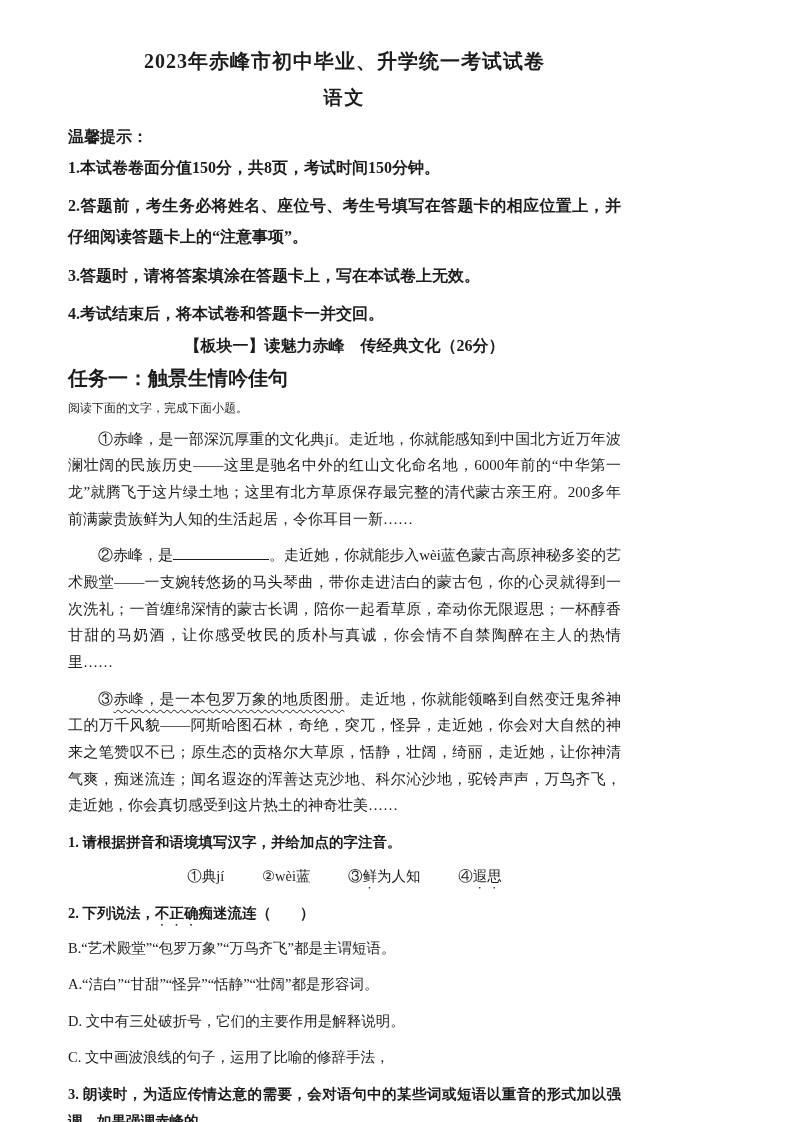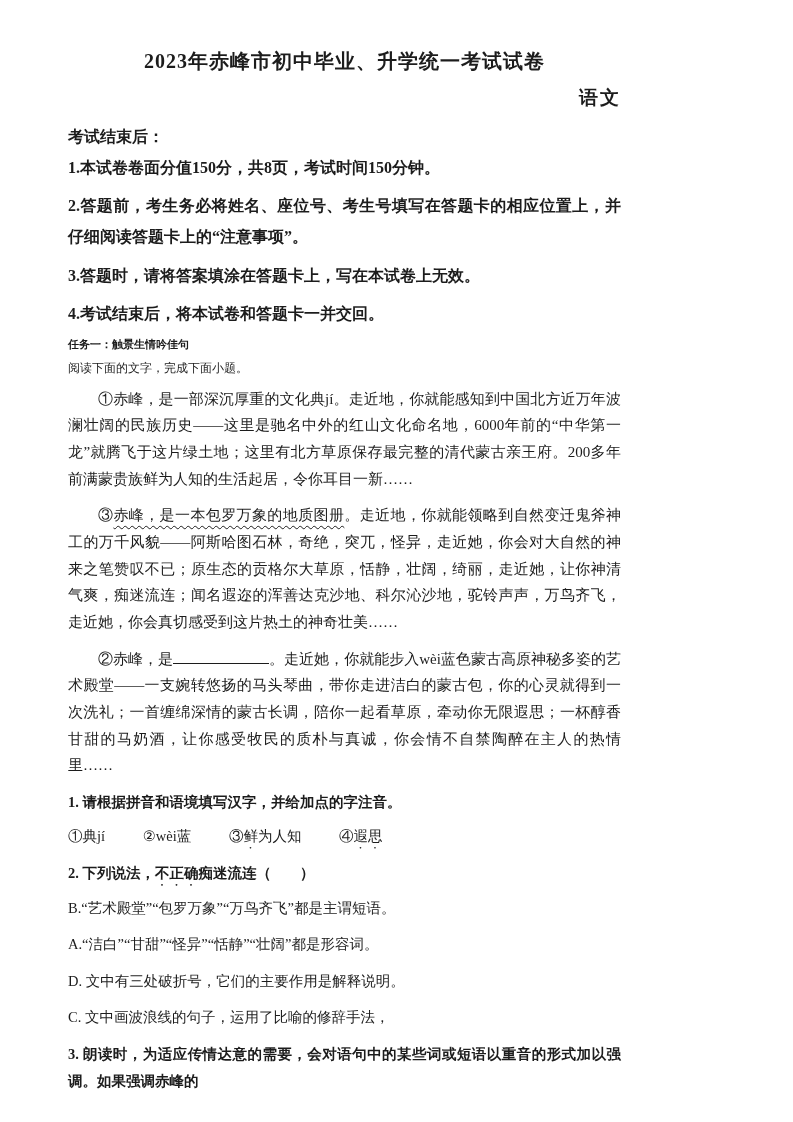"语文" .subject { text-align: right -> center }
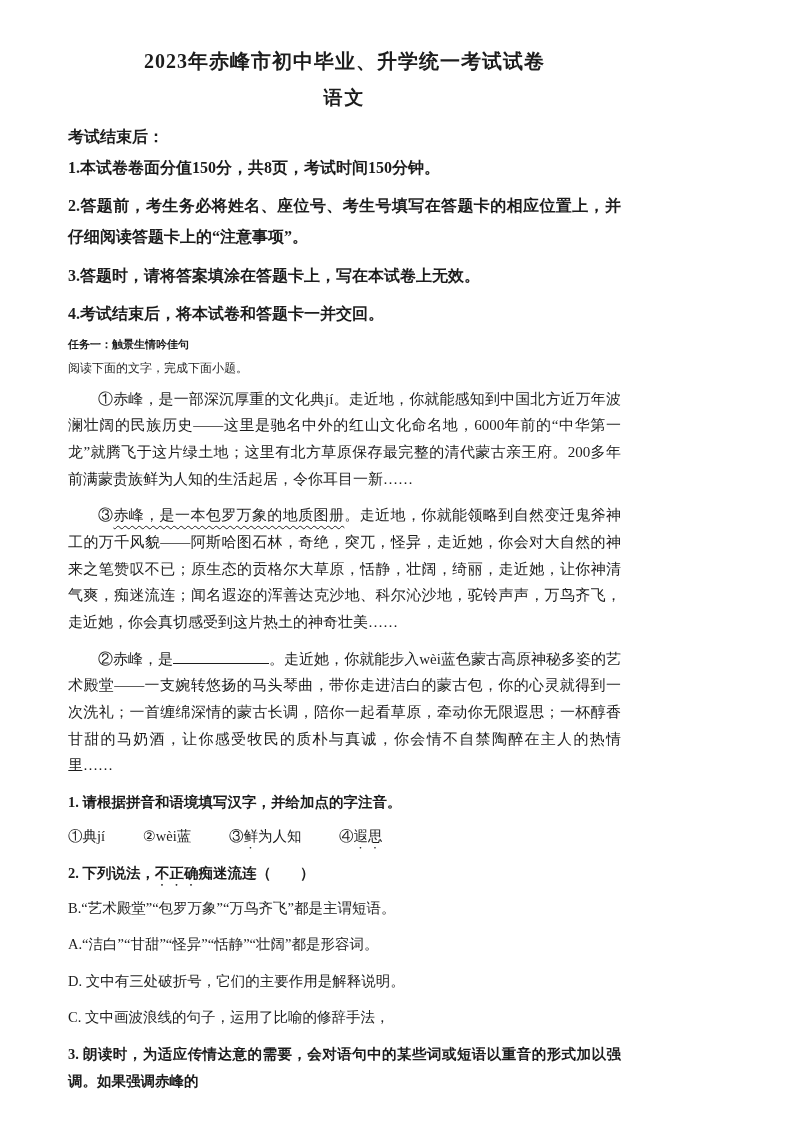"考试结束后：" p.notice-heading { text: 考试结束后 -> 温馨提示 }
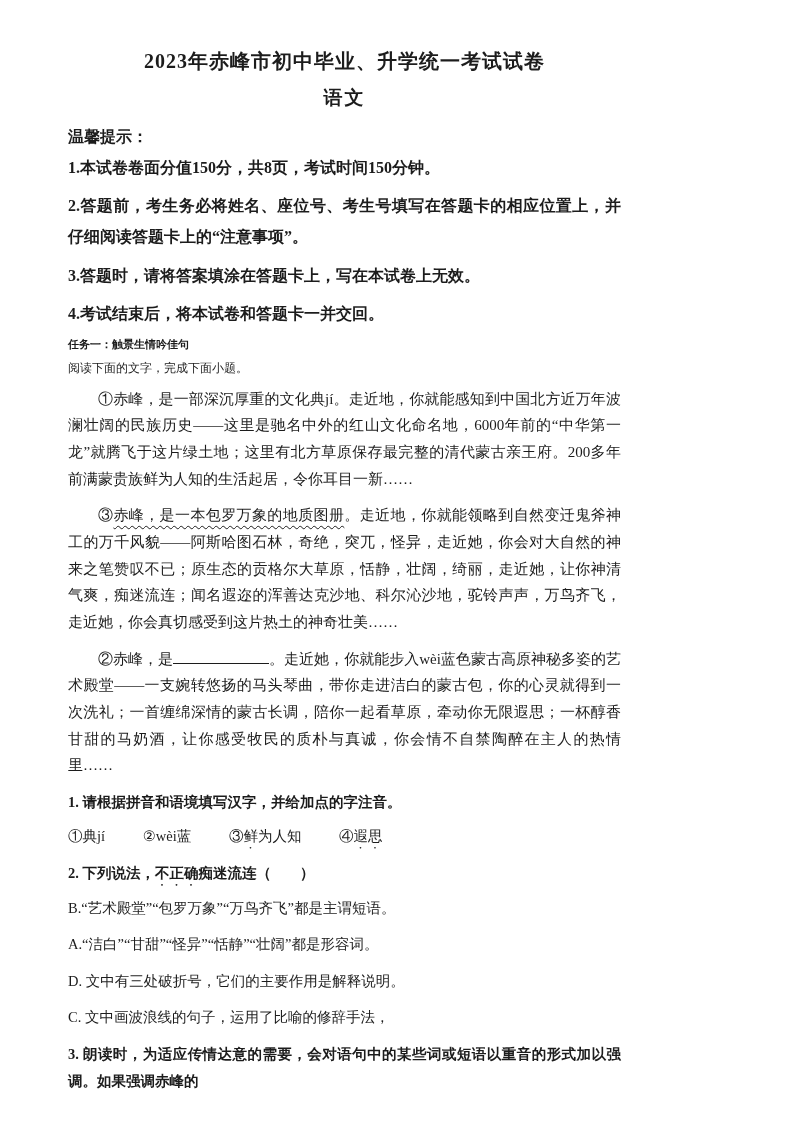"【板块一】读魅力赤峰 传经典文化（26分）" p.block-heading { html: none -> <p>【板块一】读魅力赤峰 传经典文化（26分）</p> }
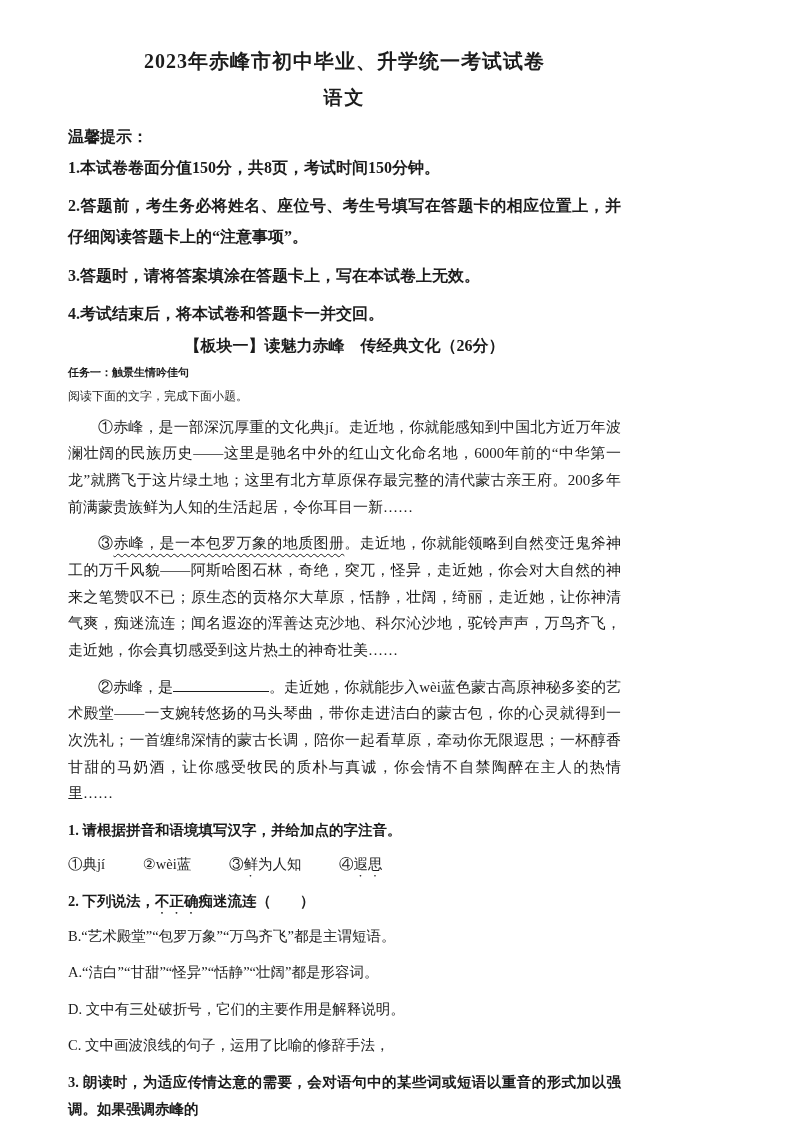"任务一：触景生情吟佳句" .task-heading { font-size: 11px -> 20px }
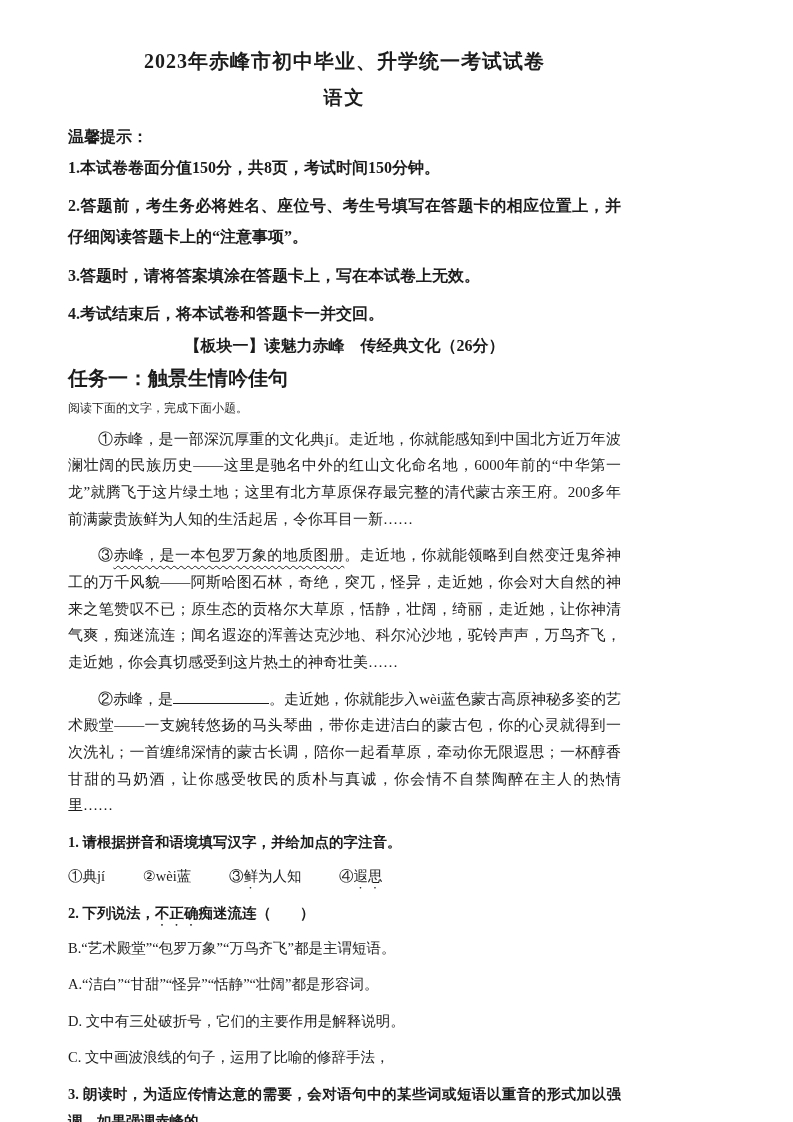"③赤峰，是一本包罗万象的地质图册。走近地，你就能领略到自然变迁鬼斧神工的万千风貌" p.para { order: before "②赤峰，是" -> after "②赤峰，是" }
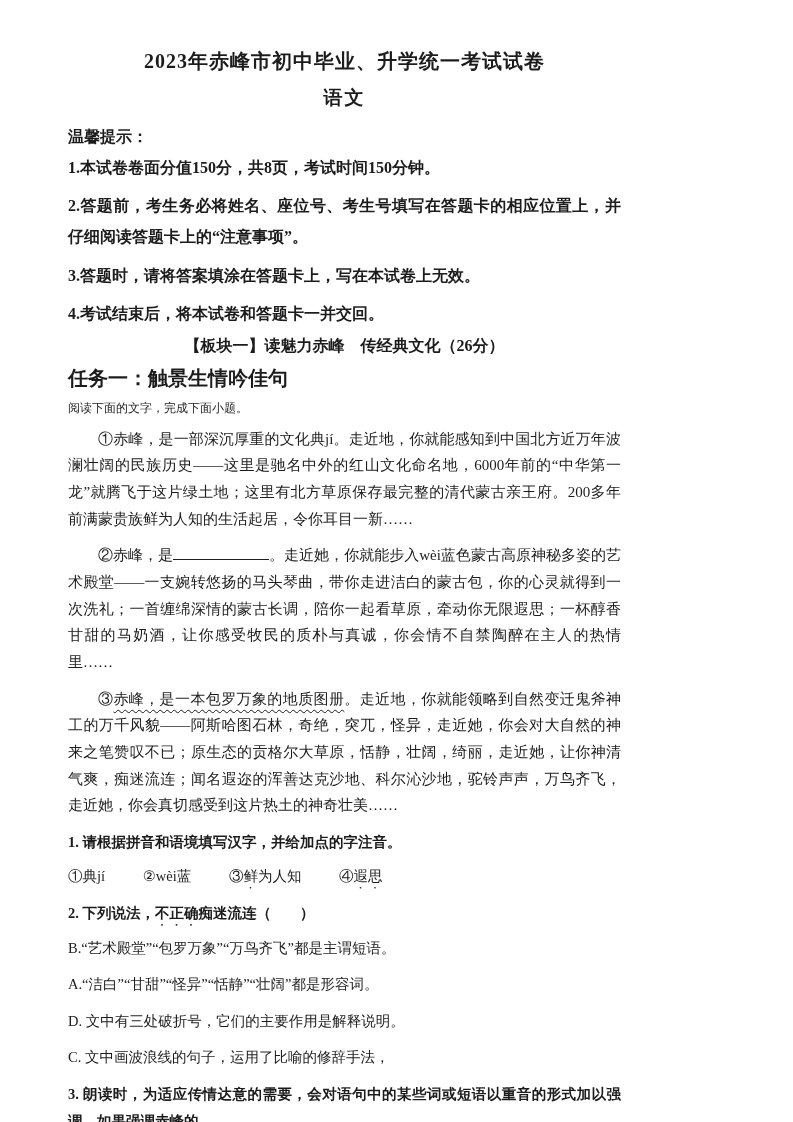"①典jí ②wèi蓝 ③鲜为人知 ④遐思" .q1-items { text-align: none -> center }
